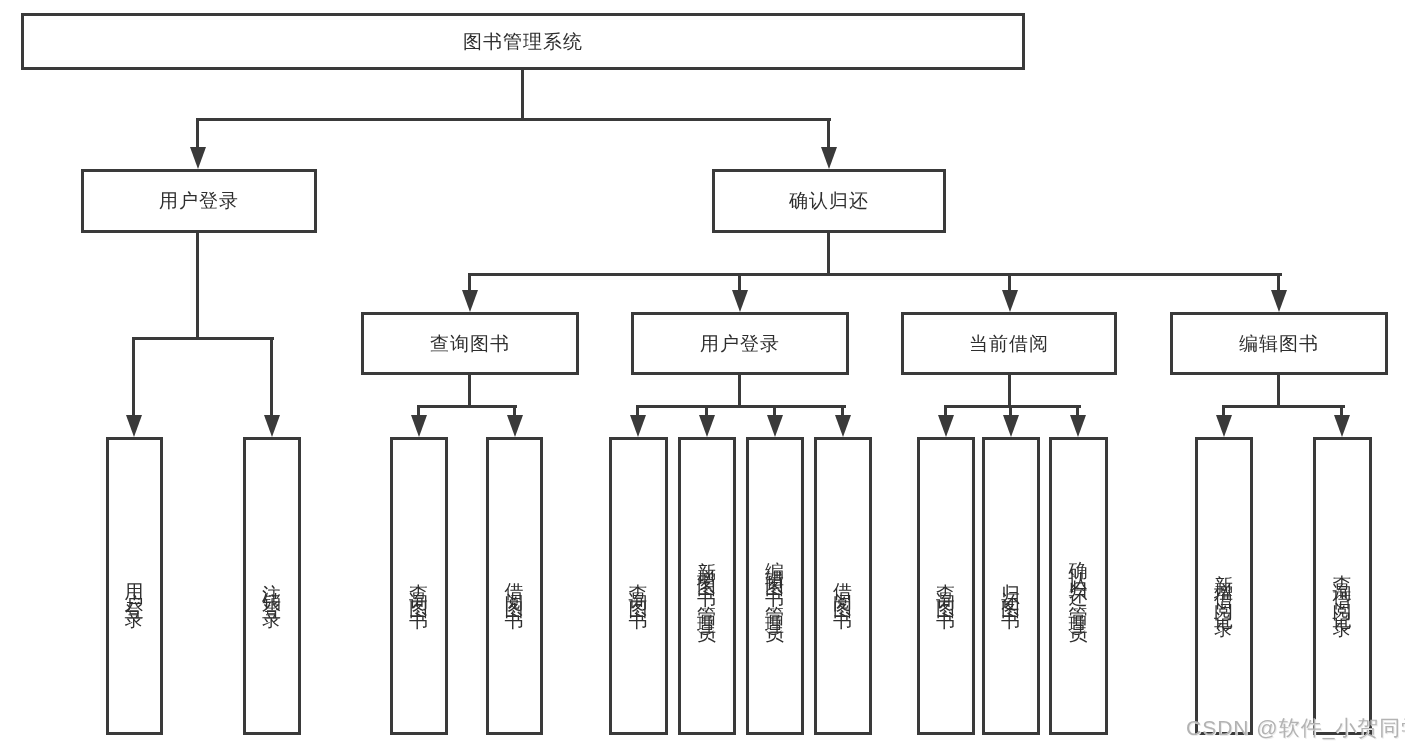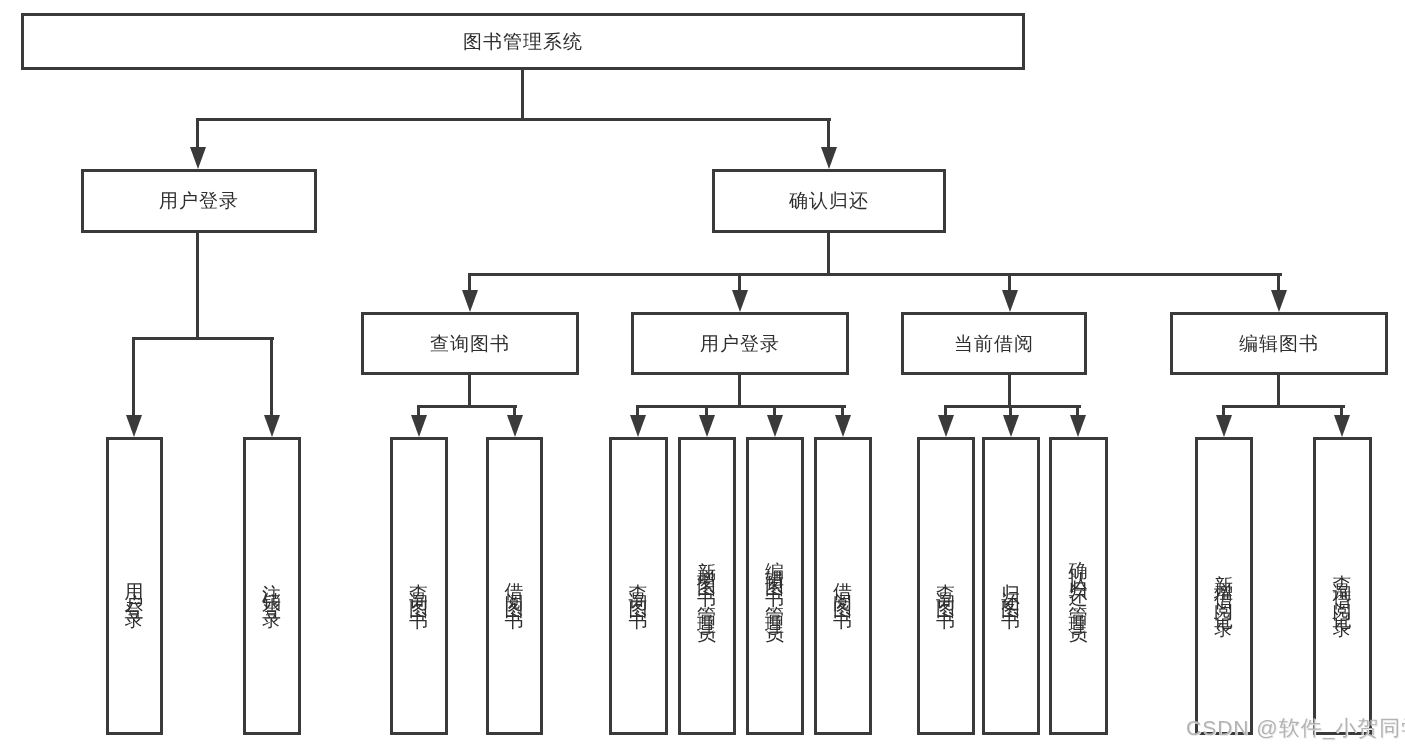"当前借阅" div.box { width: 186px -> 216px }
